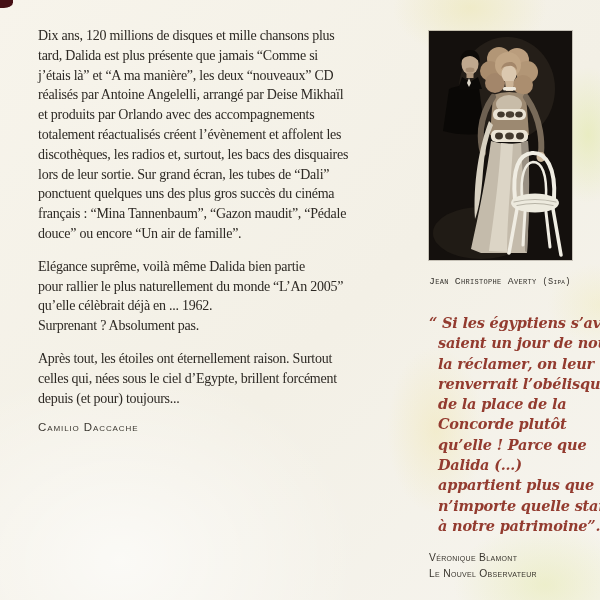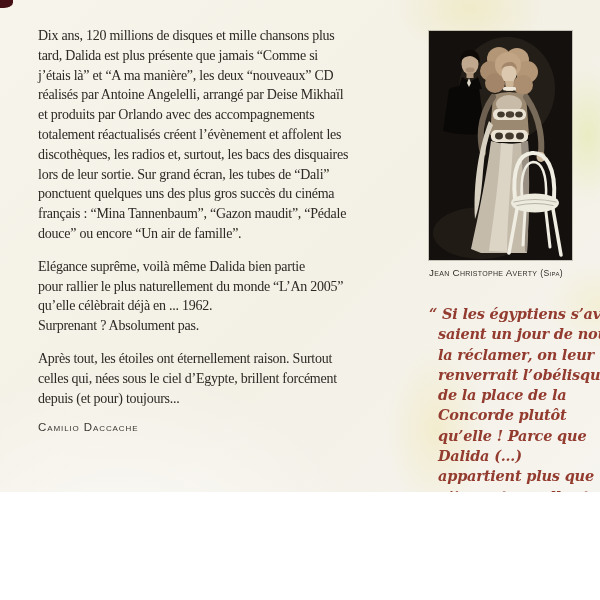"Dix ans, 120 millions de" .page { height: 492px -> 600px }
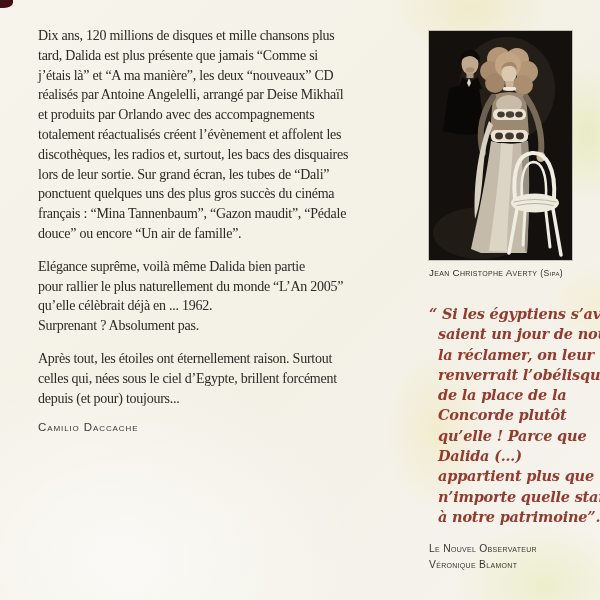"Jean Christophe Averty (Sipa)" .caption { font-family: Liberation Sans, sans-serif -> Liberation Mono, monospace; margin-top: 7px -> 16px }
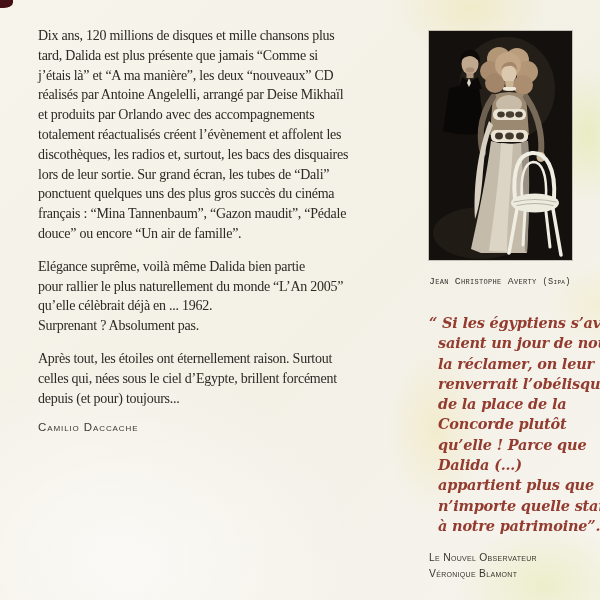"Le Nouvel Observateur" div { order: before "Véronique Blamont" -> after "Véronique Blamont" }
